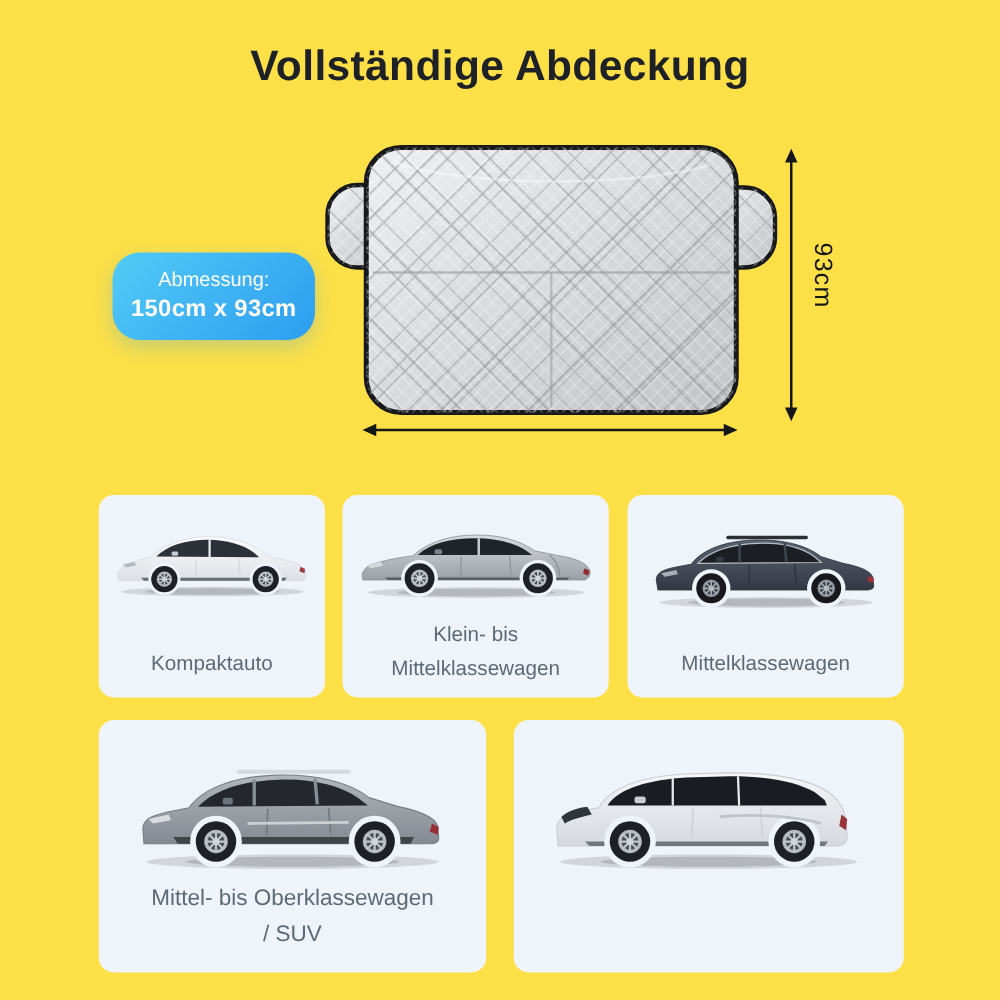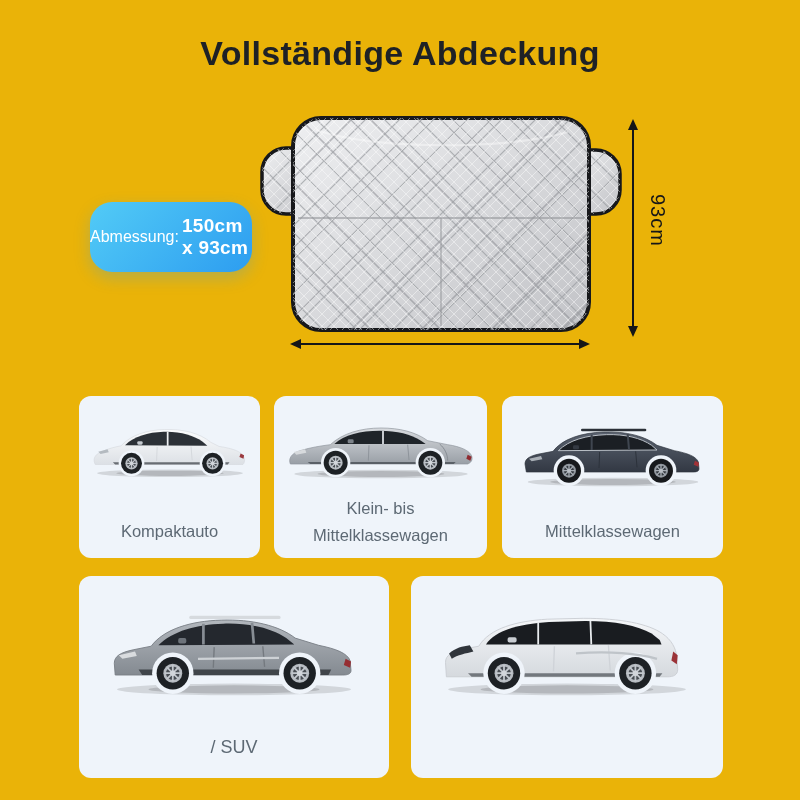"Vollständige Abdeckung" .canvas { background: #eab308 -> #fde047 }
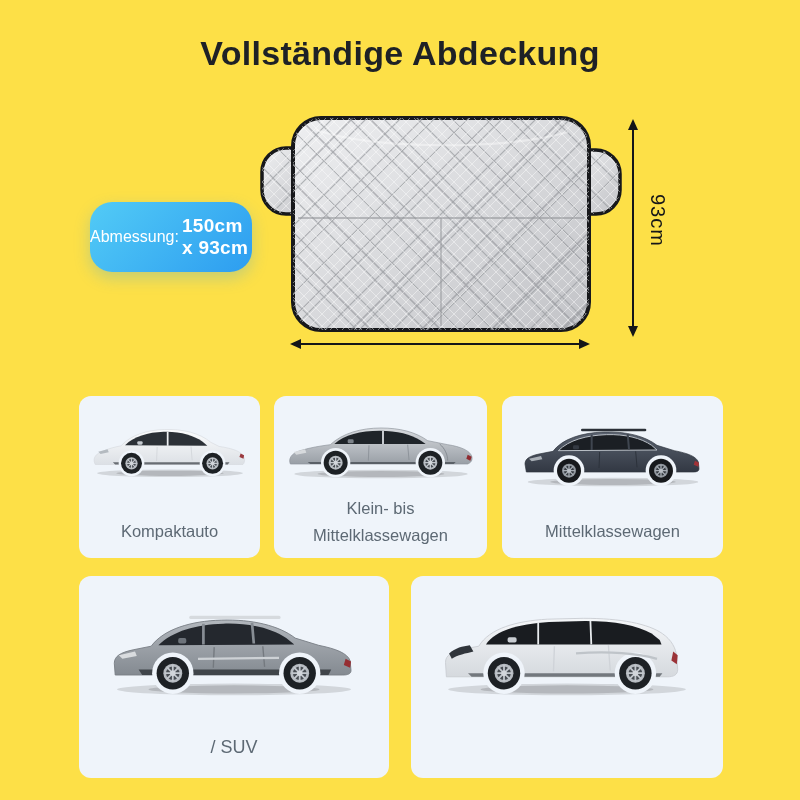"Abmessung:" .badge { flex-direction: row -> column }
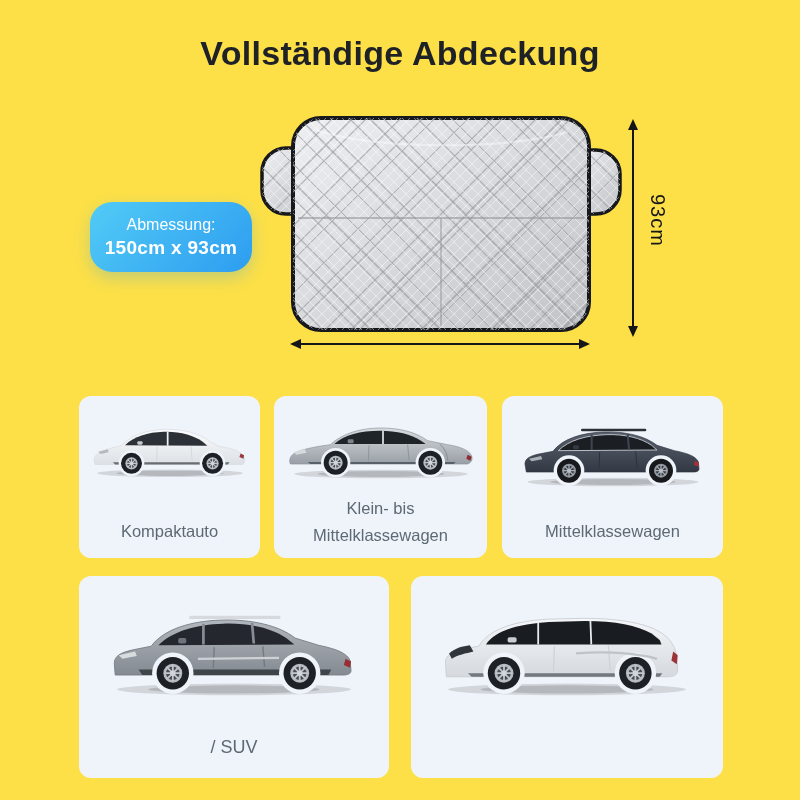"Mittel- bis Oberklassewagen" span { html: none -> <span>Mittel- bis Oberklassewagen</span> }
